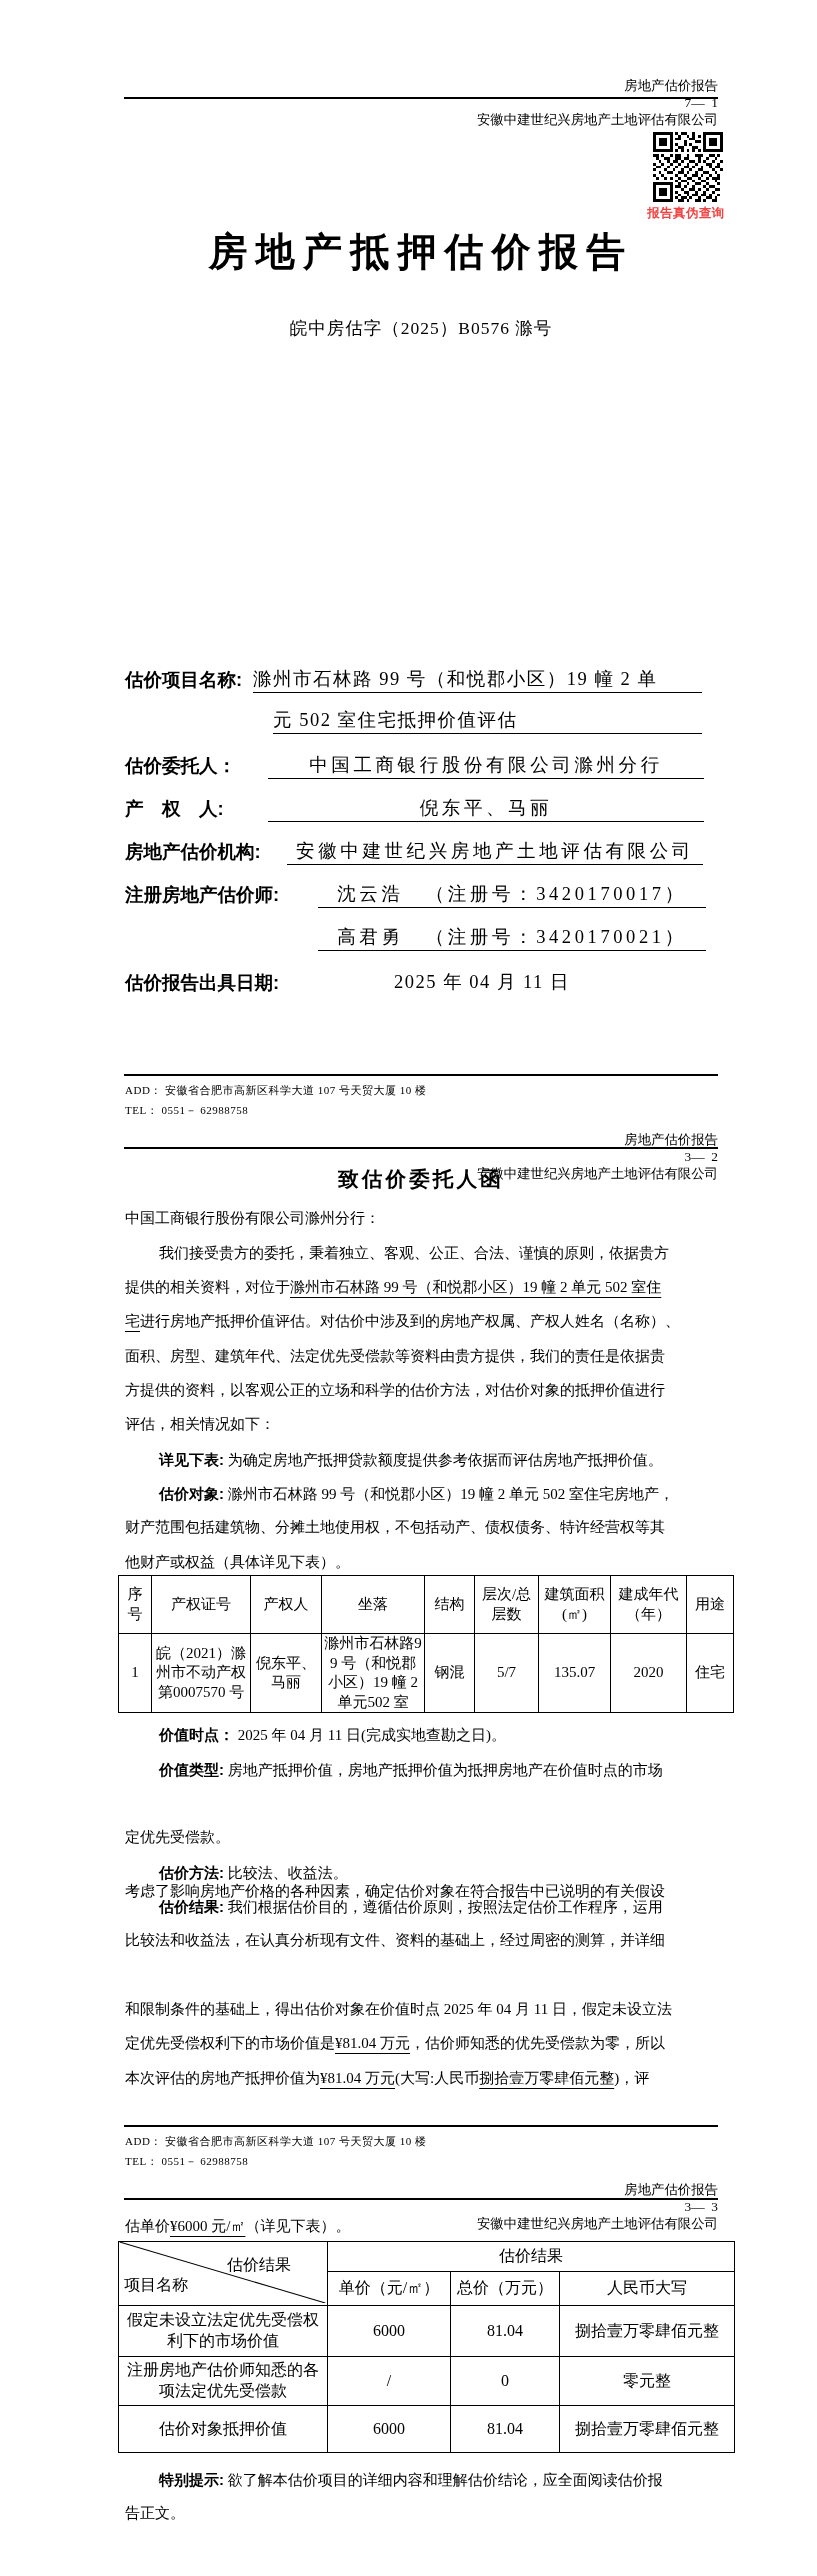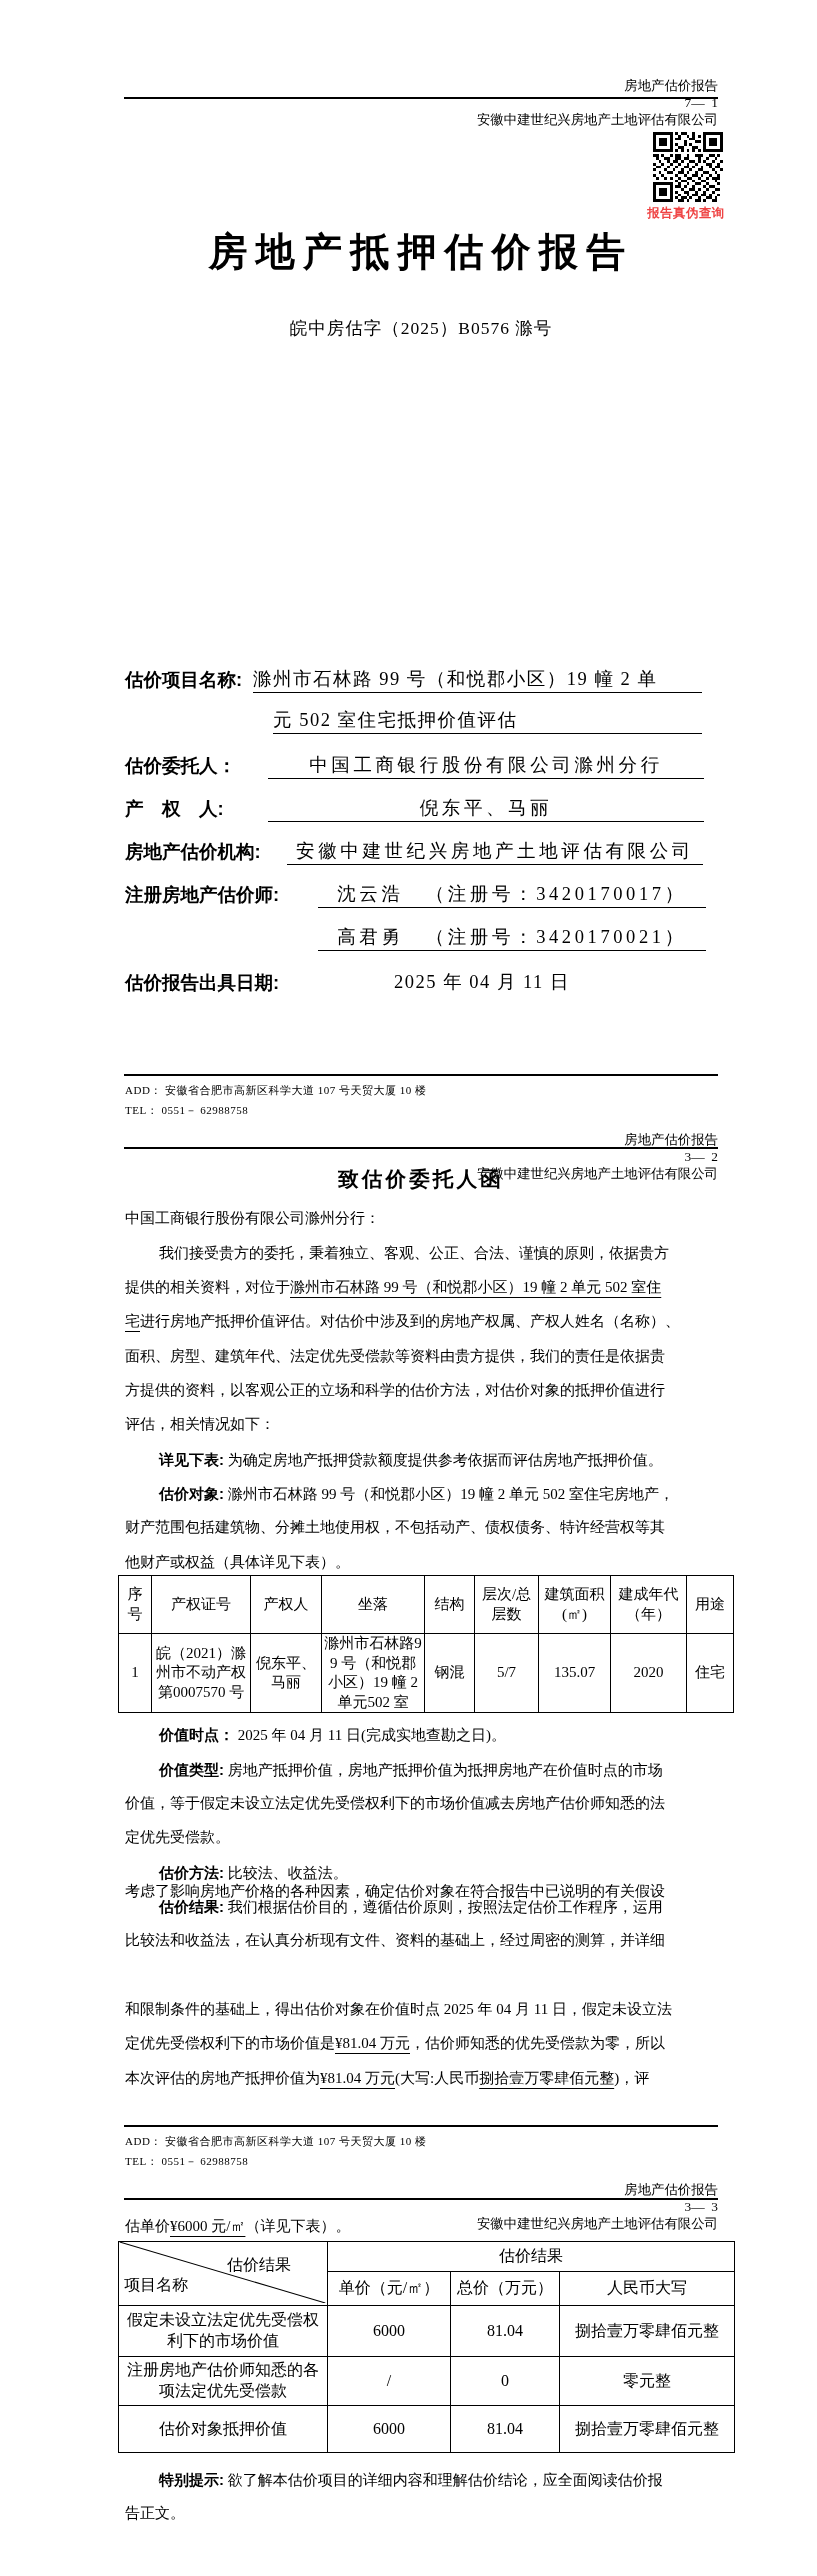"价值，等于假定未设立法定优先受偿权利下的市场价值减去房地产估价师知悉的法" div.line { html: <div>价值，等于假定未设立法定优先受偿权利下的市场价值减去房地产估价师知悉的法</div> -> none }
